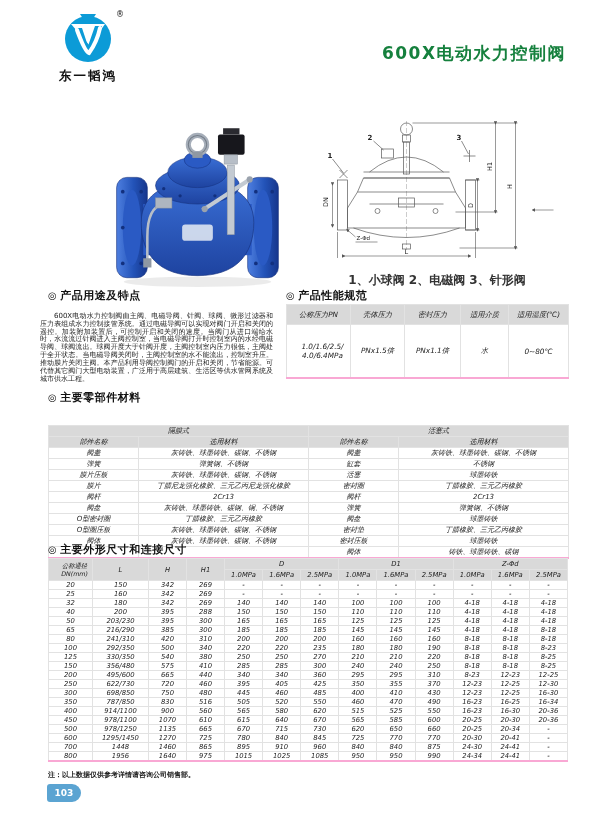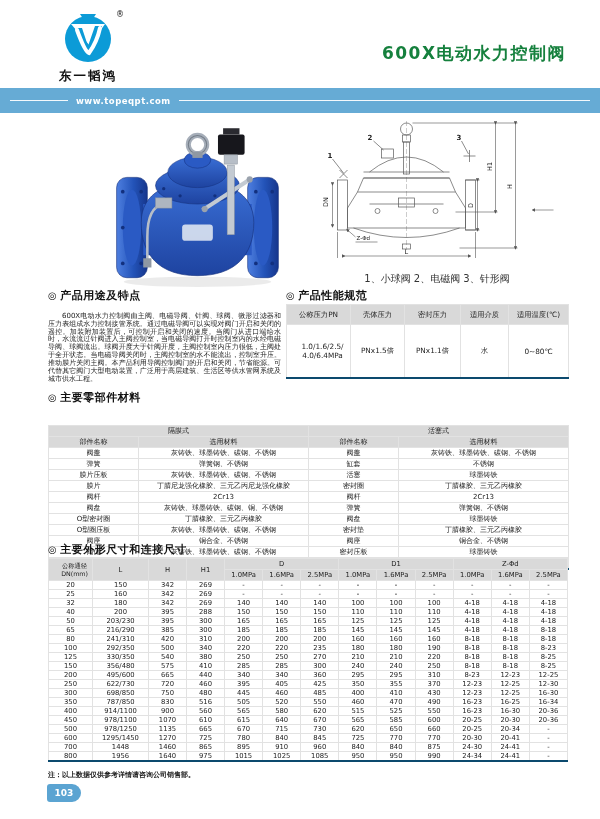"www.topeqpt.com" div.banner { html: <div> <div></div> <span>www.topeqpt.com</span> <div></div> </div> -> none }
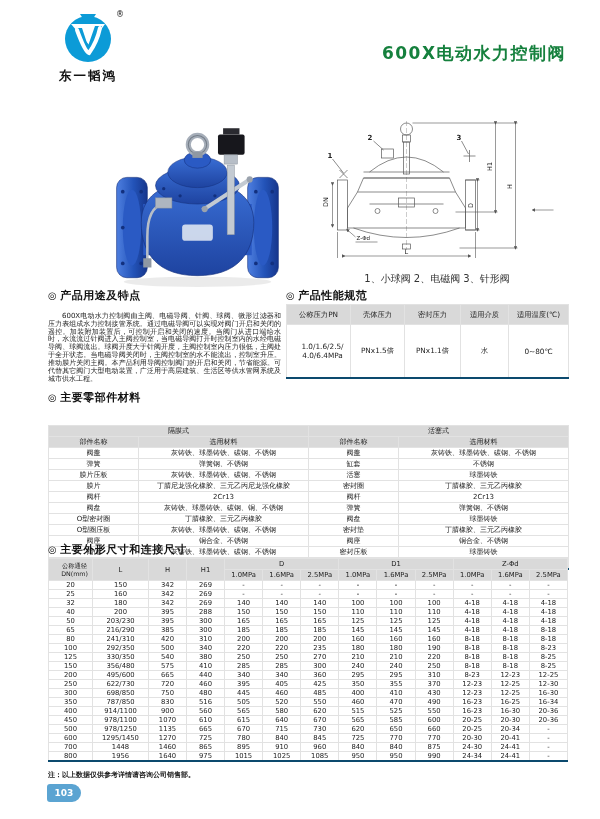"1、小球阀 2、电磁阀 3、针形阀" .diagram-caption { font-size: 10px -> 12px; font-weight: normal -> bold }
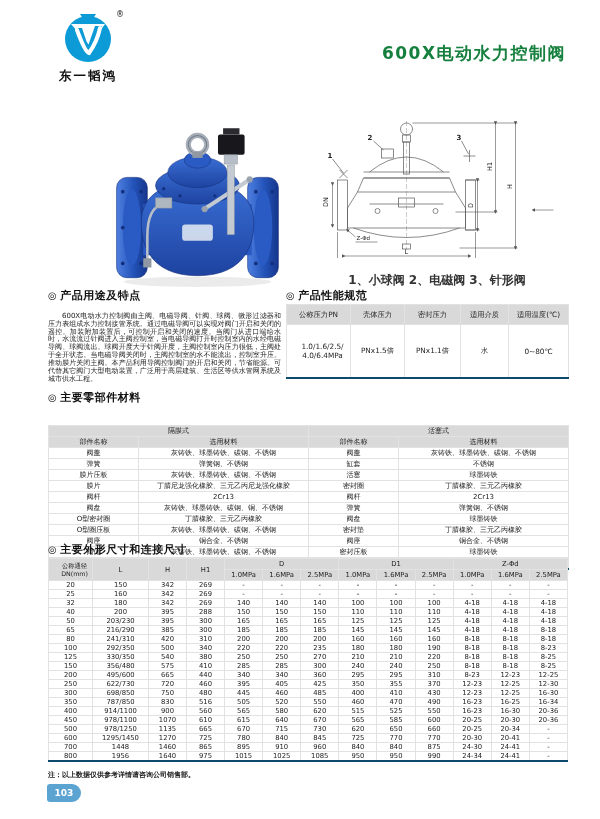"600X电动水力控制阀由主阀、电磁导阀、针阀、球阀、微形过滤器和压力表组成水力控" .usage-body { left: 48px -> 40px }
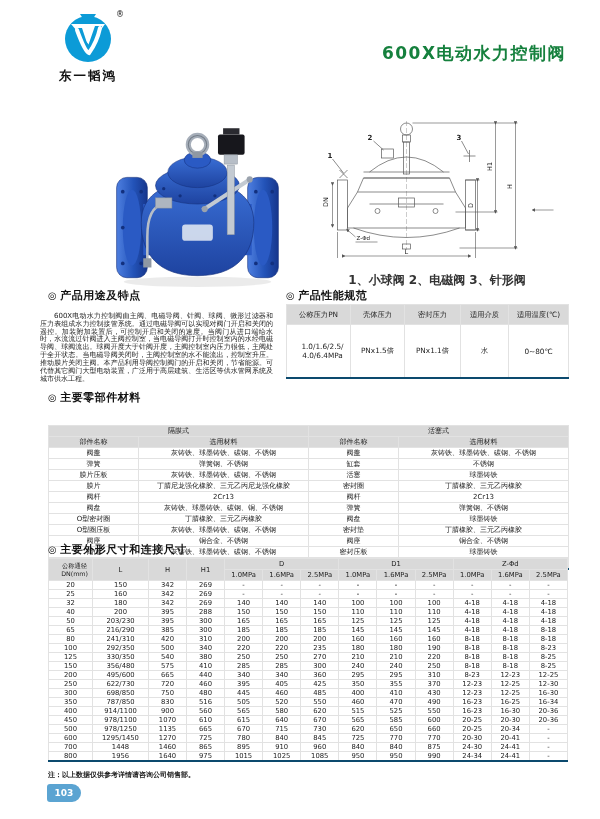"公称压力PN" .blue-bottom { border-bottom: 2px solid #0c4a6e -> 2px solid #f9a8d4; font-style: none -> italic }
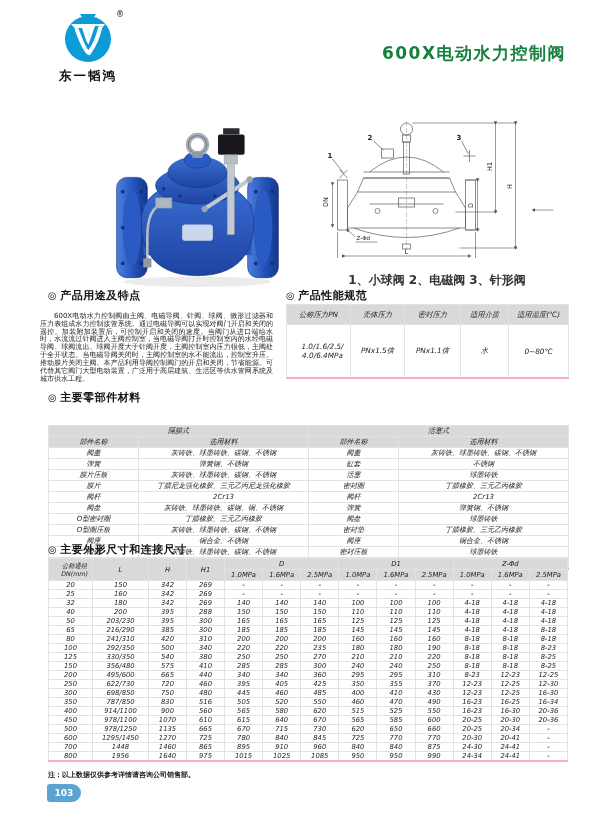"阀座" tr { html: <tr> <td>阀座</td> <td>铜合金、不锈钢</td> <td>阀座</td> <td>铜合金、不锈钢</td> </tr> -> none }
